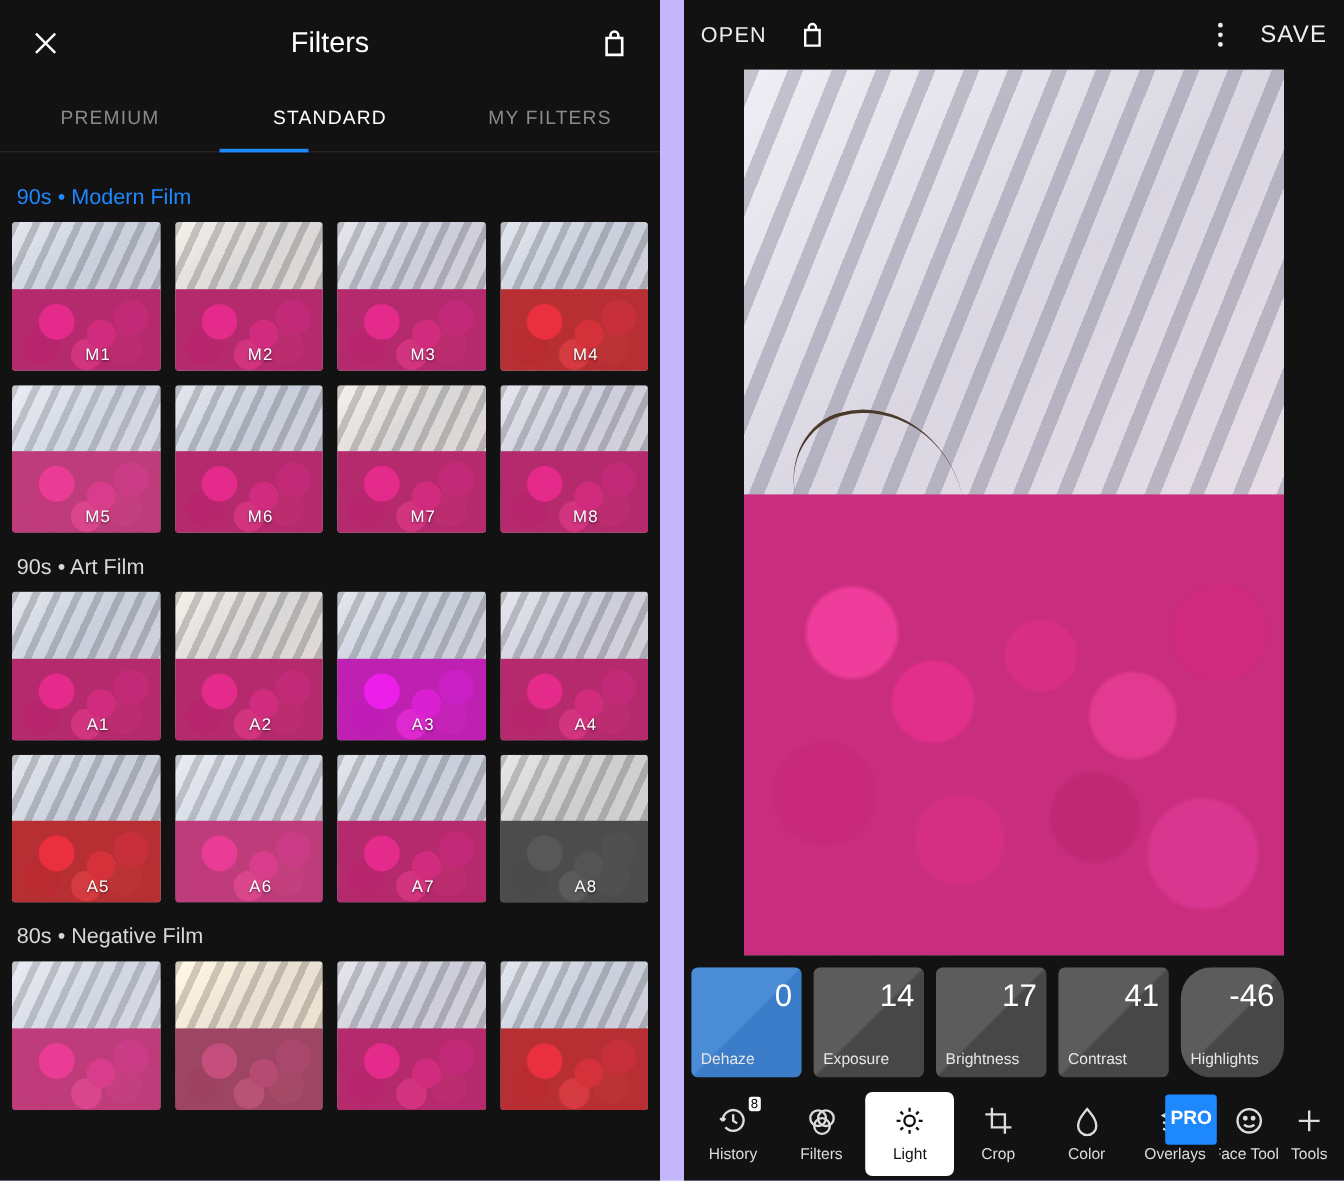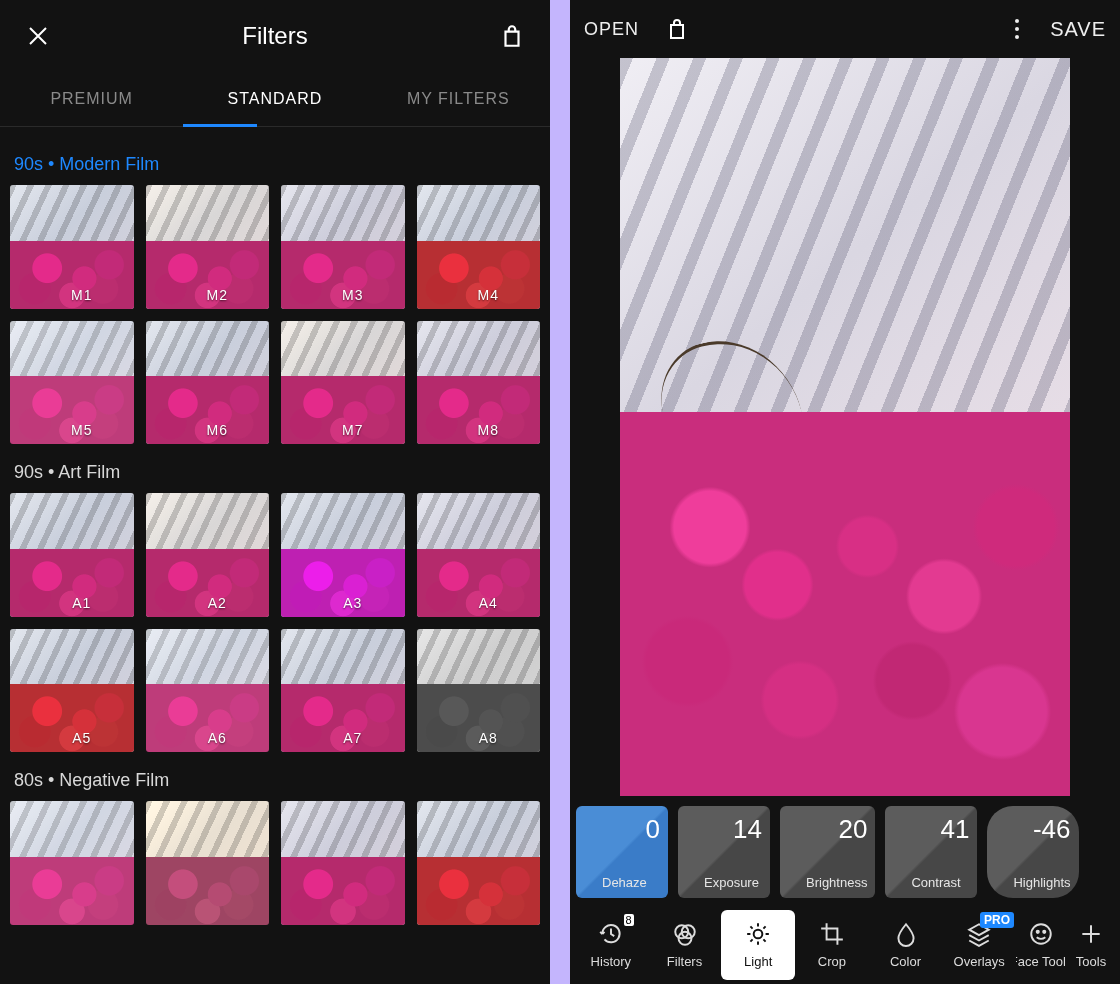"20" div.val { text: 20 -> 17 }
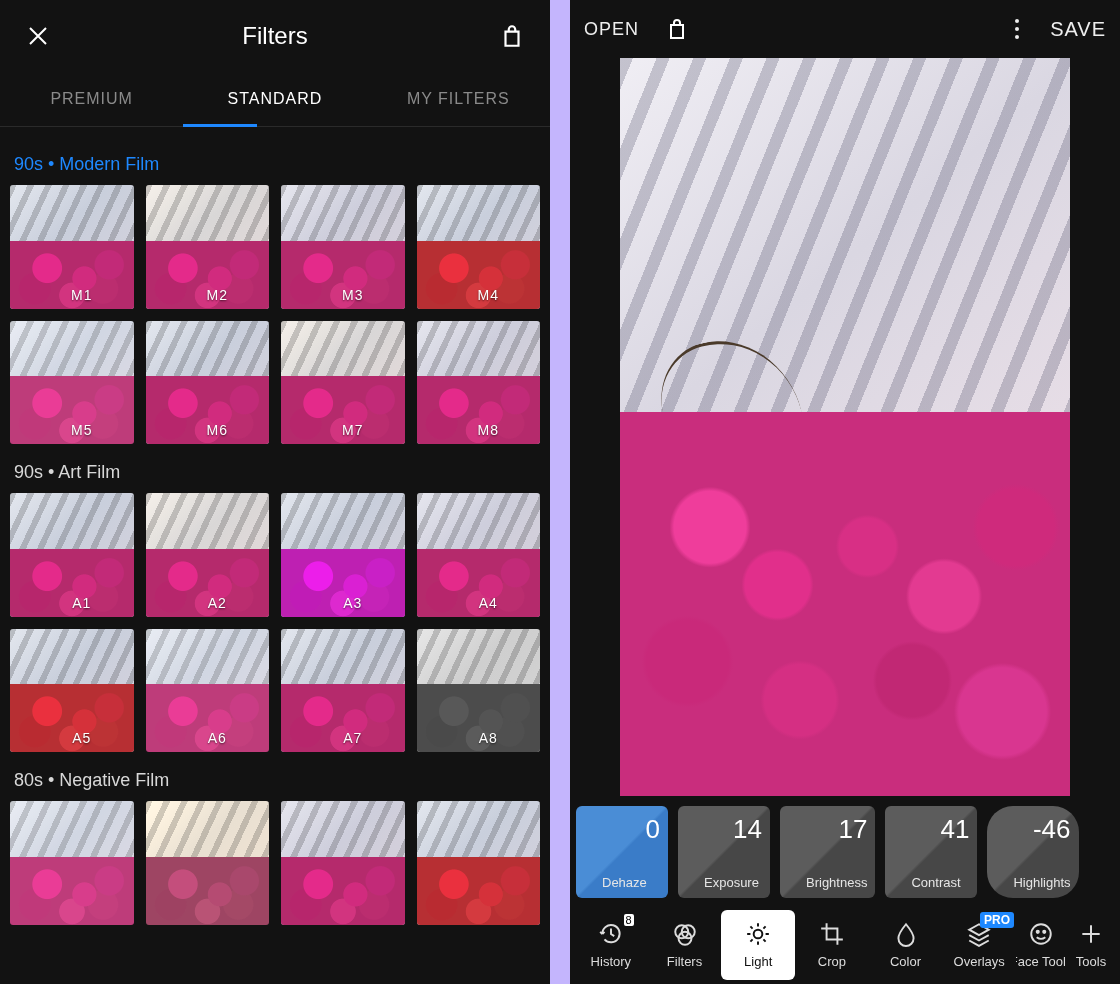"Dehaze" .adj .lbl { margin-left: 18px -> none }
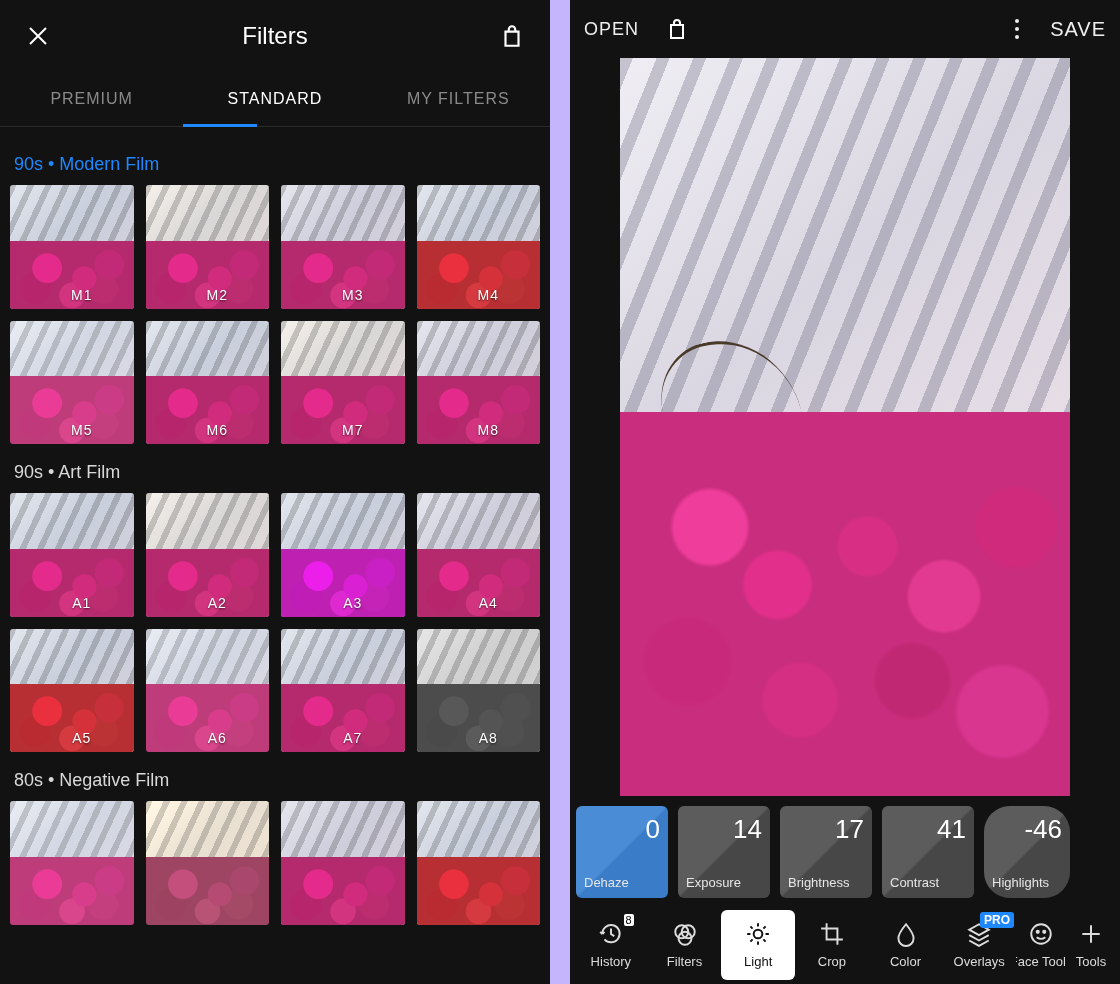"PRO" .tool .badge.pro { font-size: 12px -> 16px; padding: 1px 4px -> 12px 4px }
